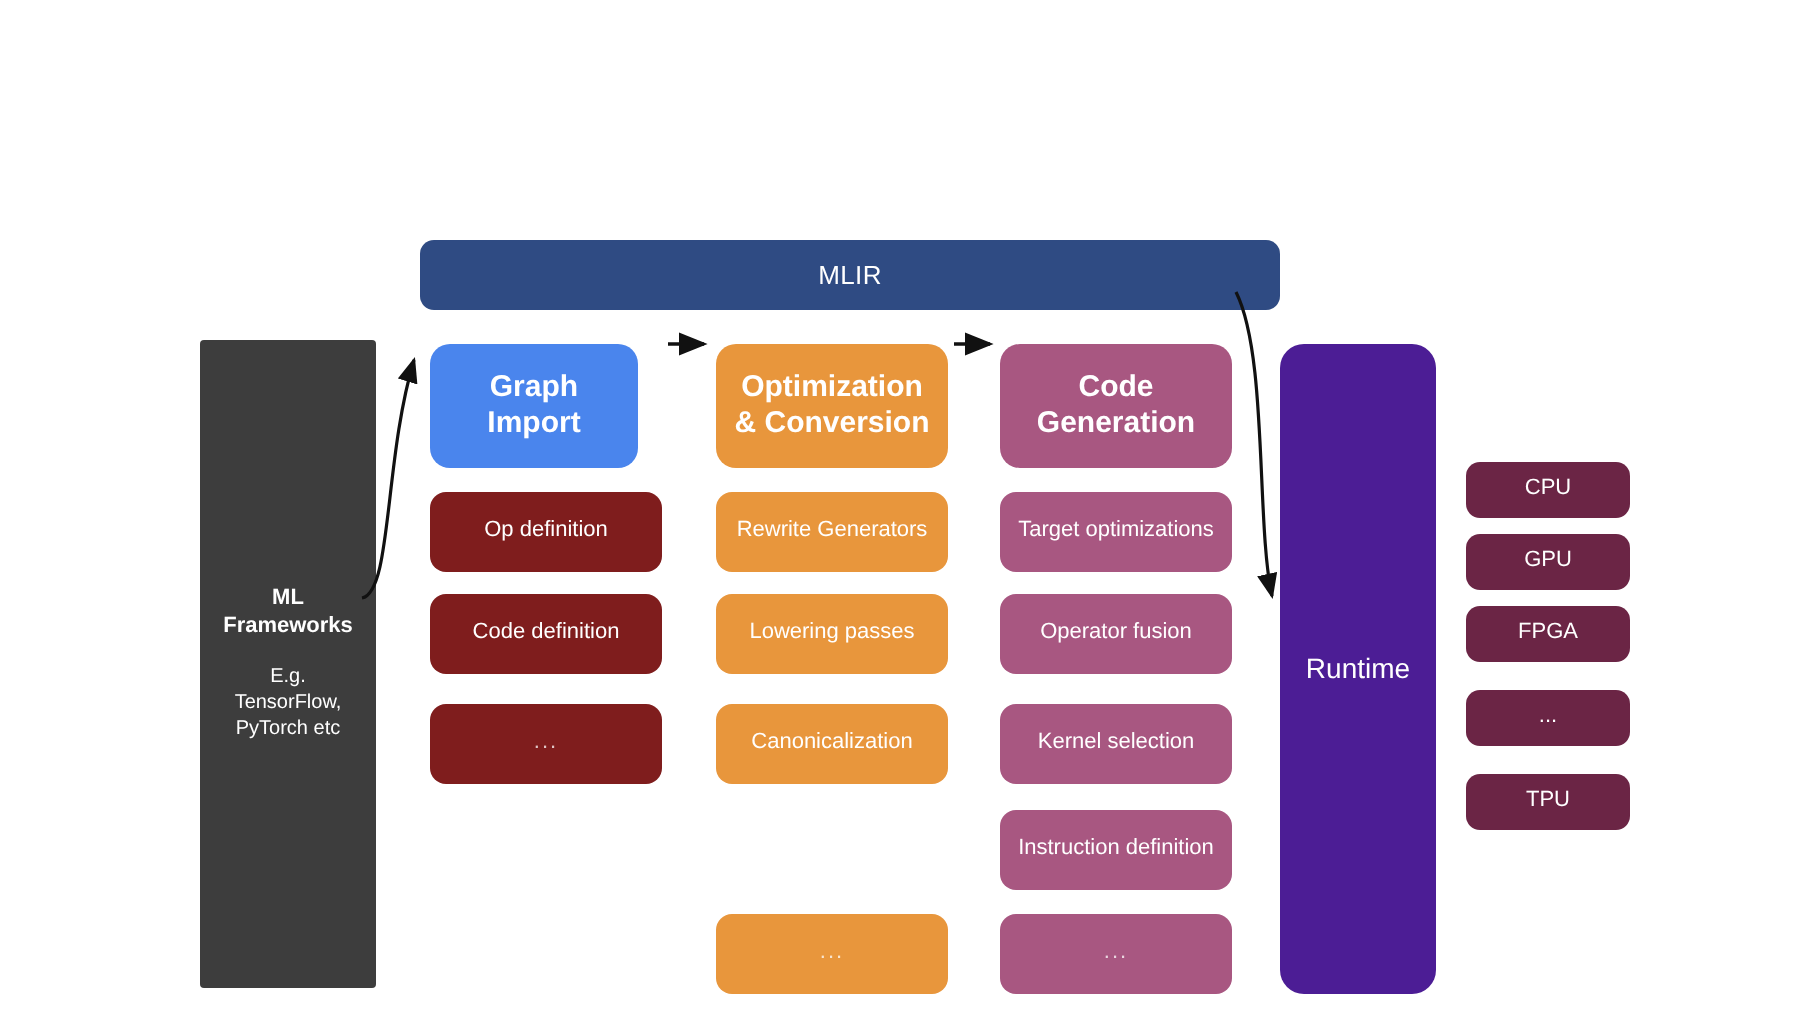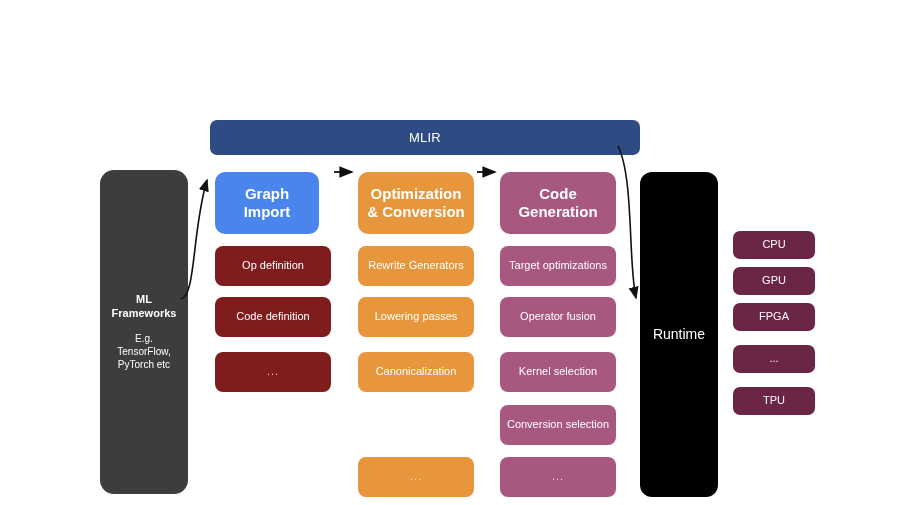"ML" #ml-frameworks { border-radius: 14px -> 2px }
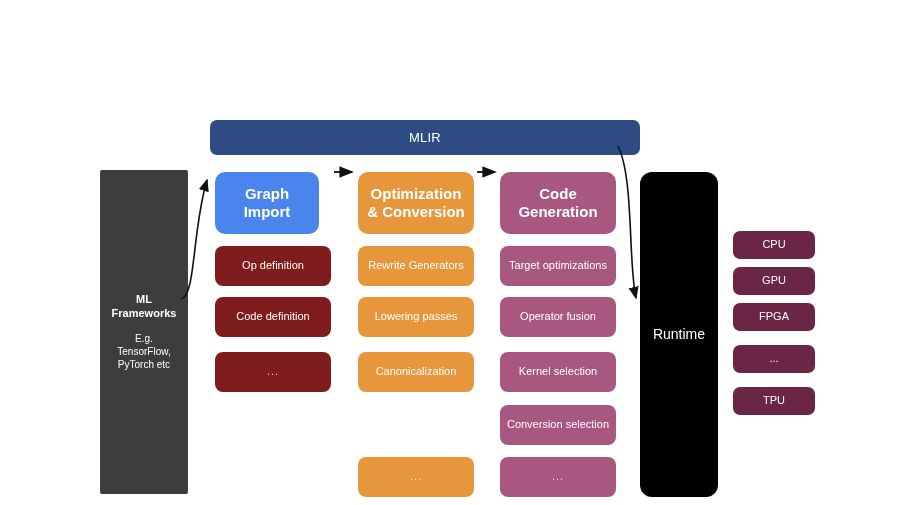"Runtime" #runtime { background: #000000 -> #4c1d95 }
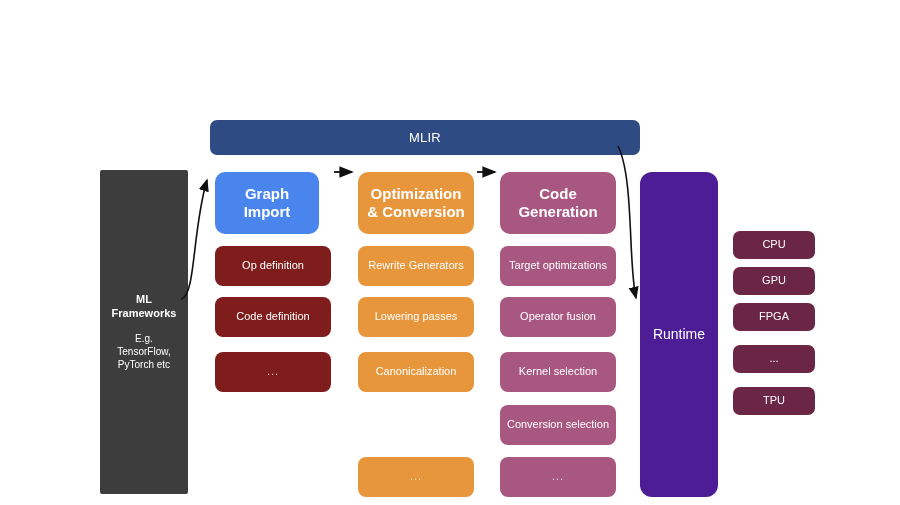"Conversion selection" span { text: Conversion selection -> Instruction definition }
